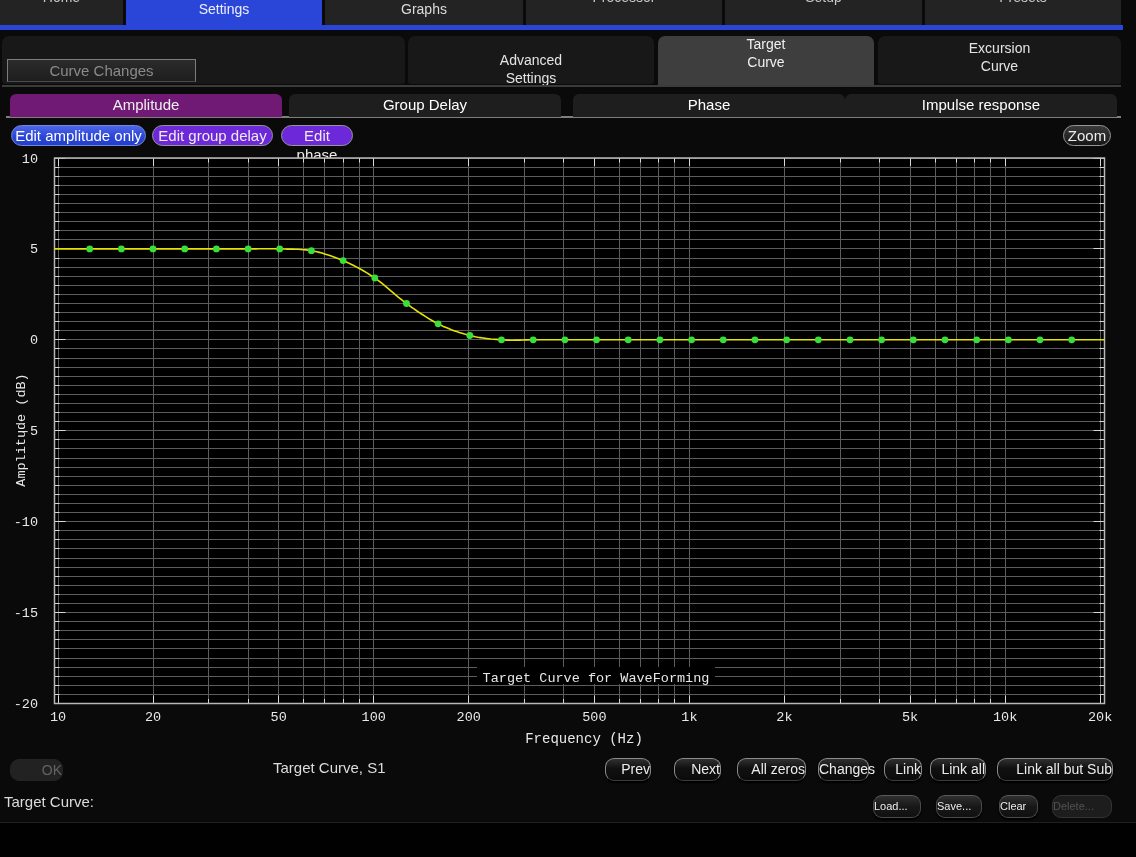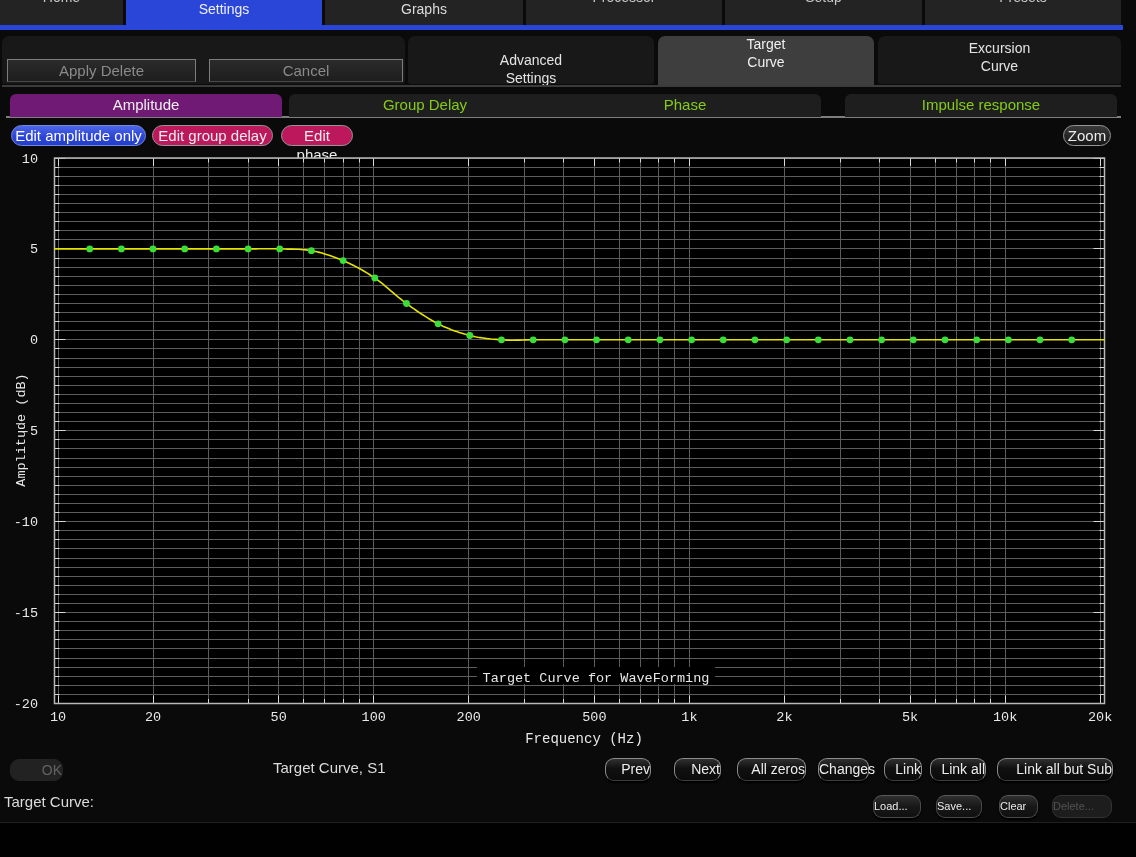"Apply Delete" div.gbtn { text: Apply Delete -> Curve Changes }
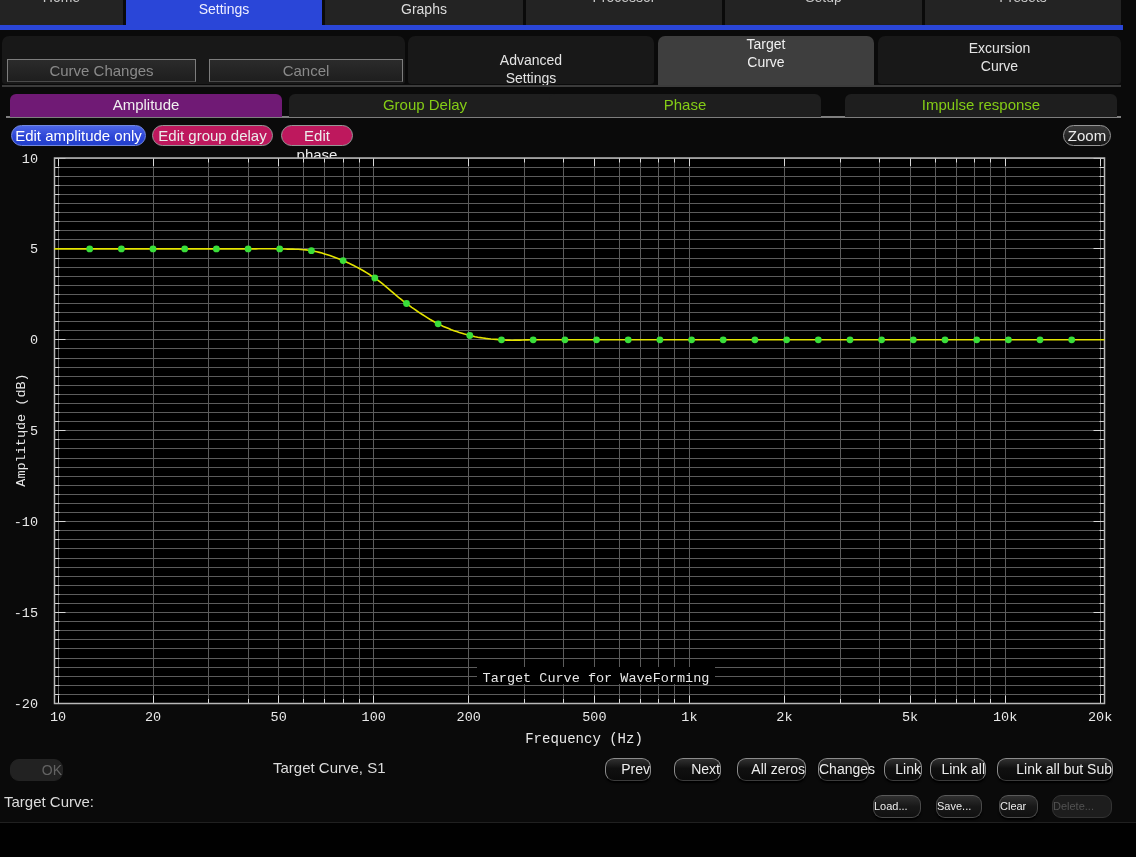"Cancel" div.gbtn { html: <div>Cancel</div> -> none }
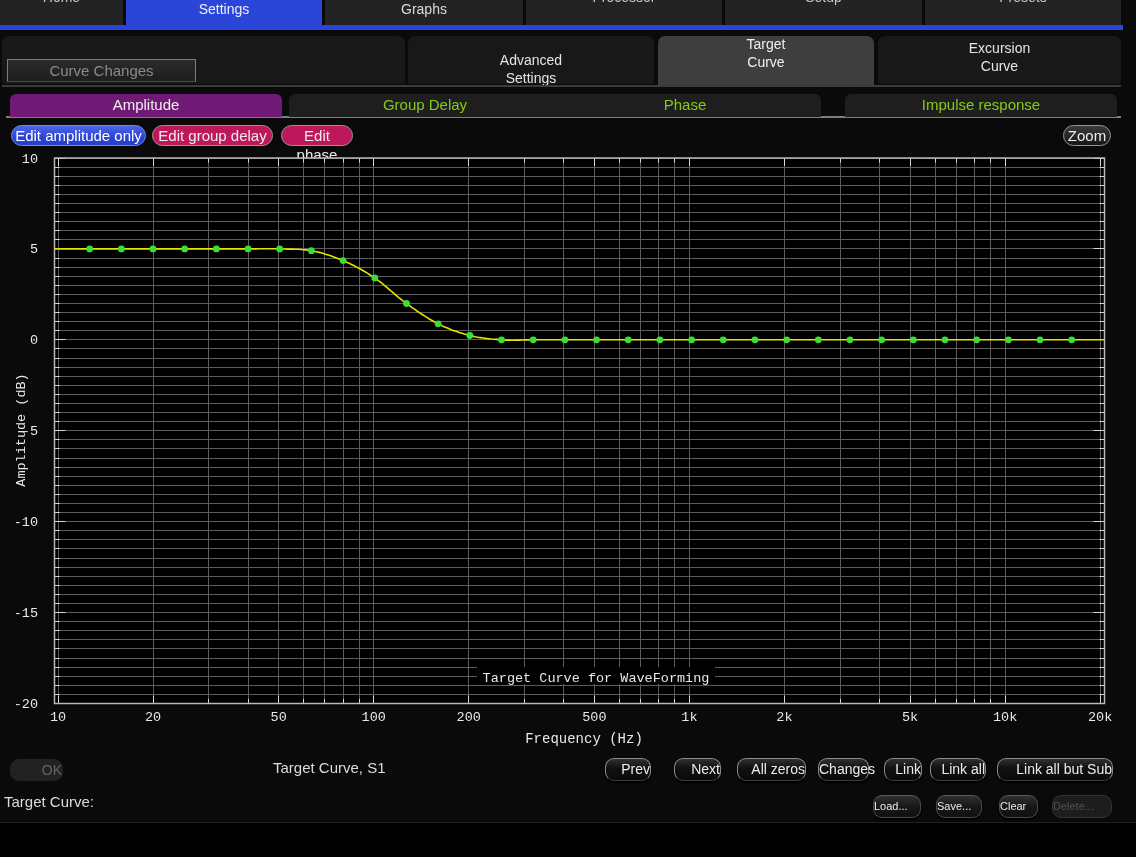"Group Delay" .tab3 { color: #84cc16 -> #ffffff }
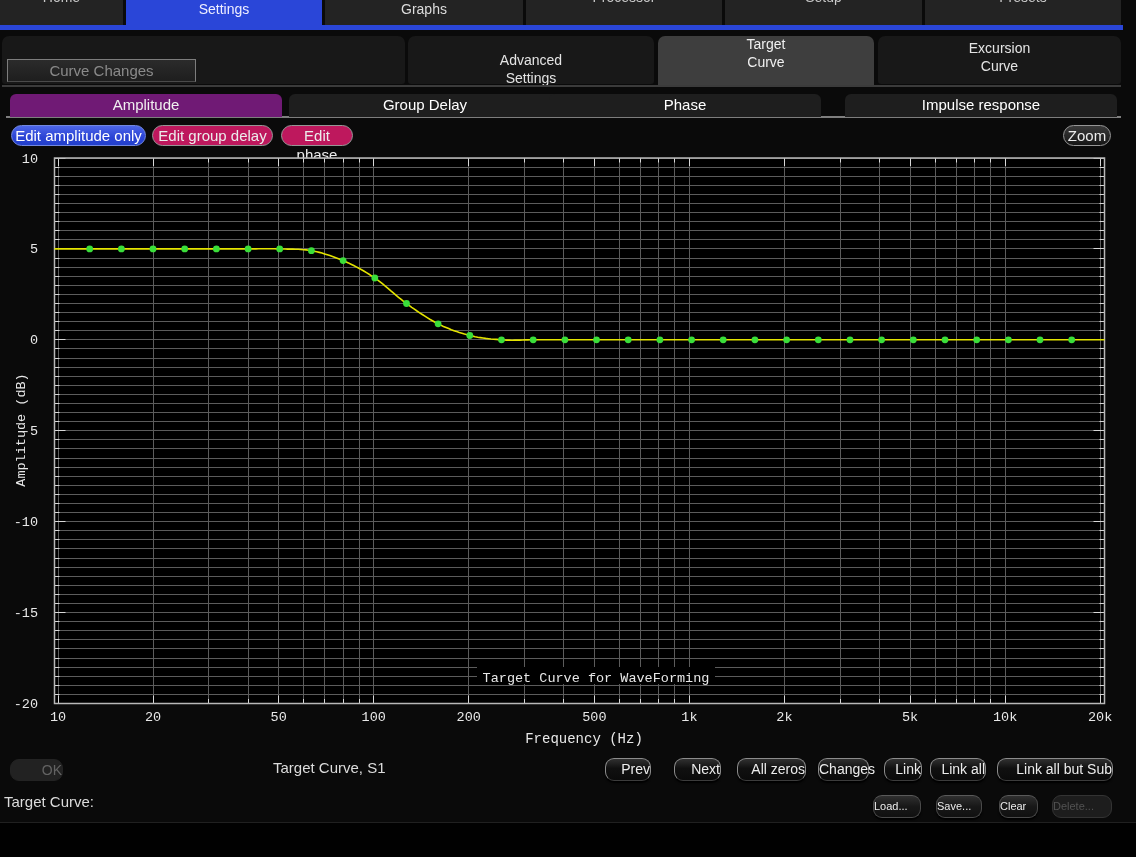"Phase" div.tab3 { left: 549px -> 573px }
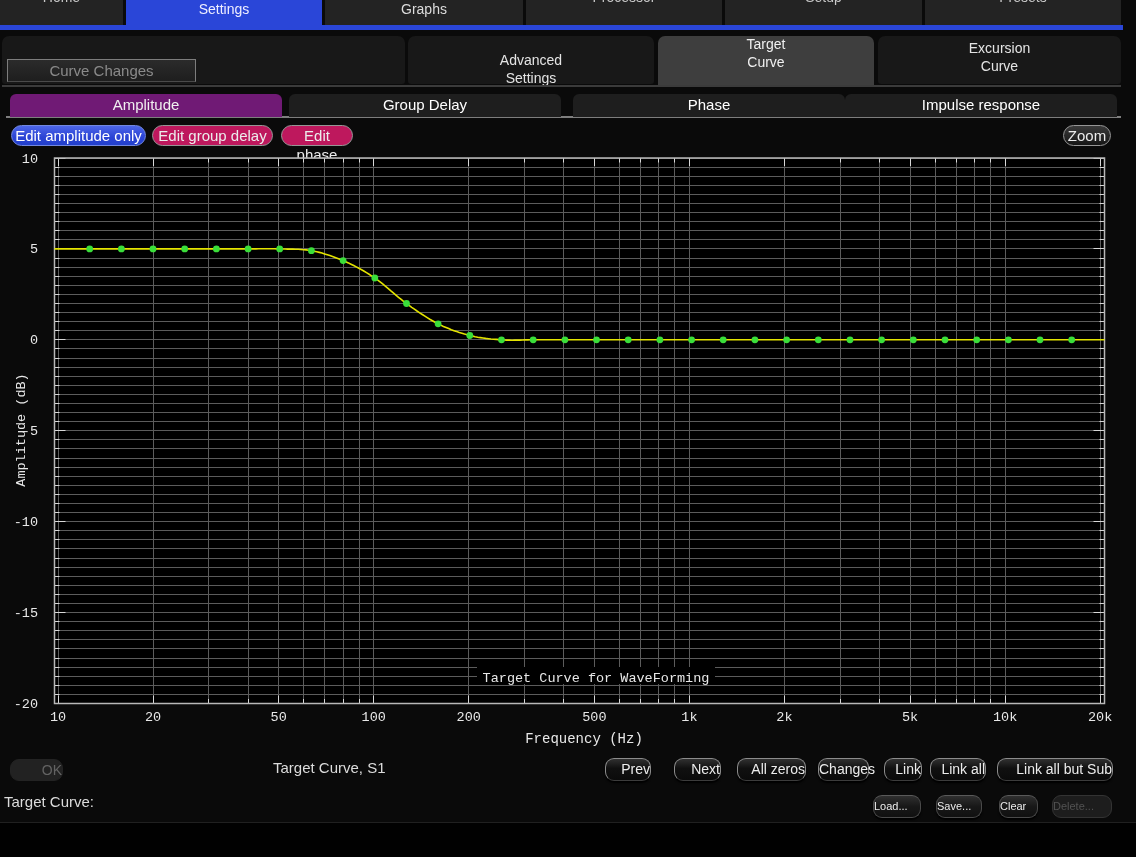"Edit group delay" .pill { background: #be185d -> #6d28d9 }
